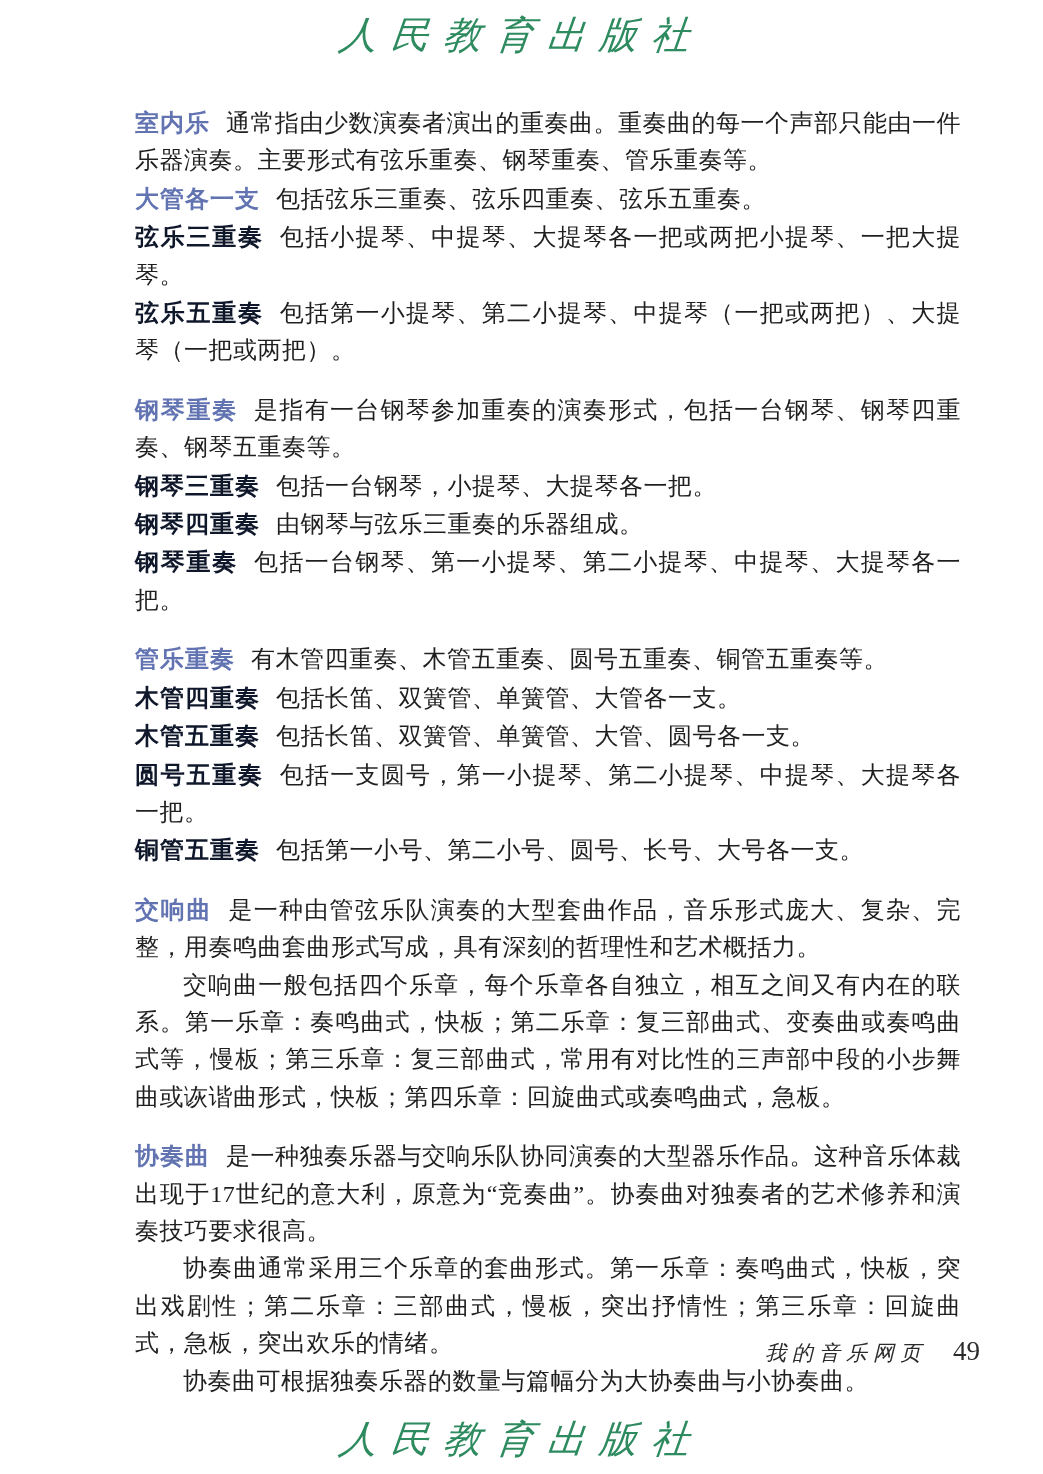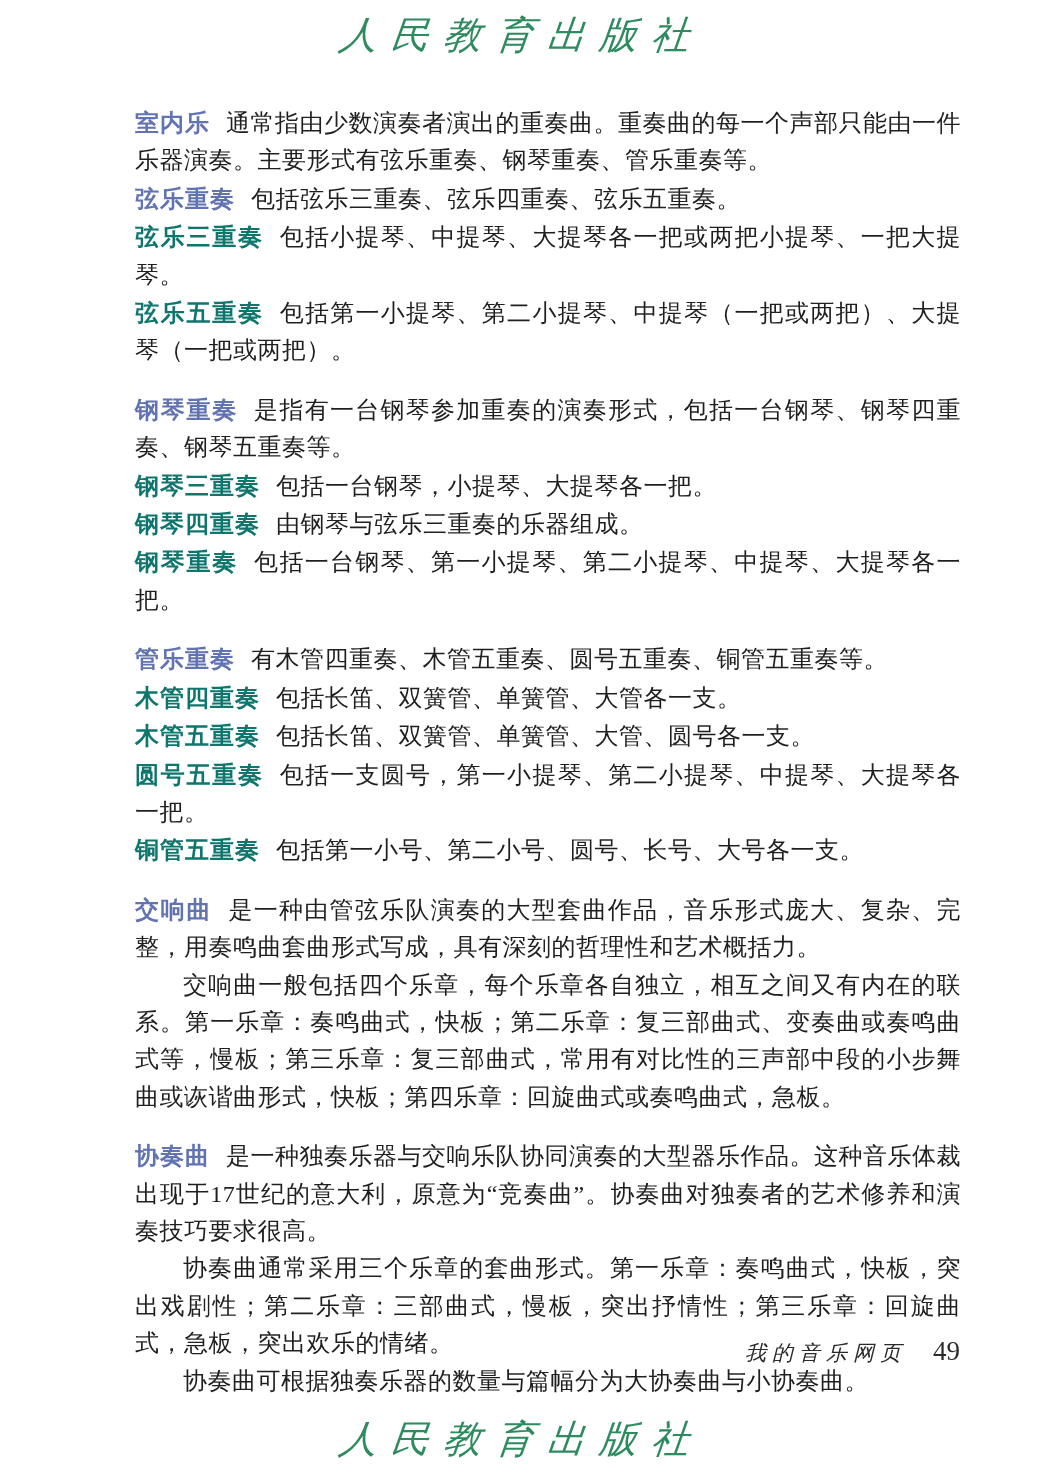"弦乐重奏" span.term { text: 弦乐重奏 -> 大管各一支 }
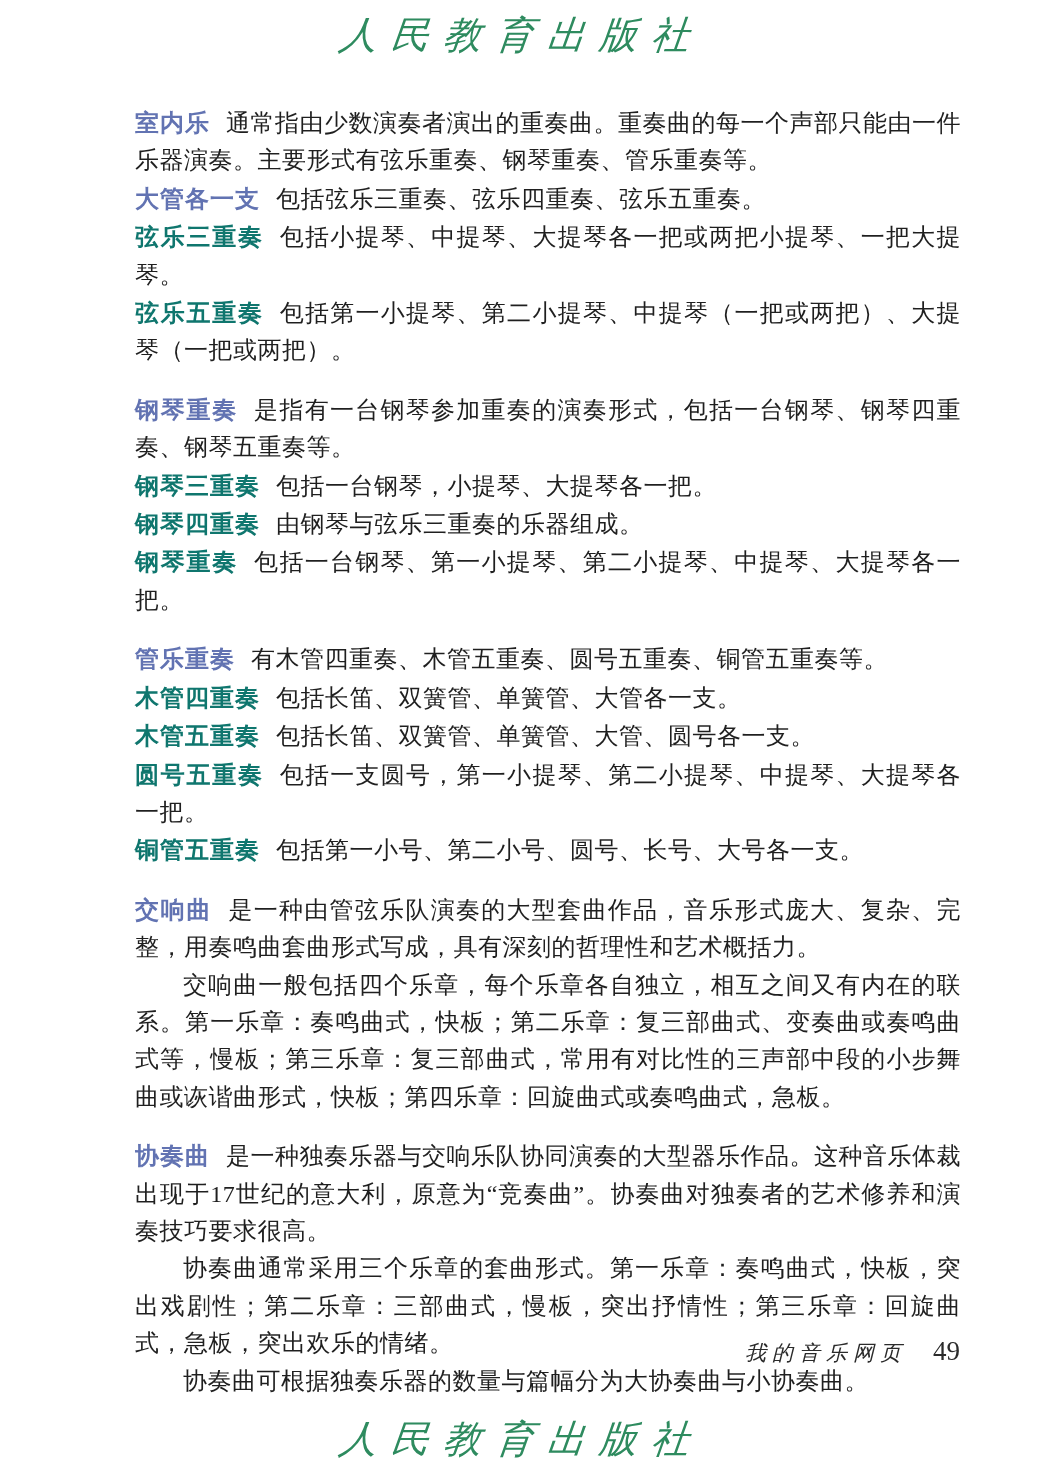"弦乐三重奏" .term-black { color: #0f766e -> #0f172a }
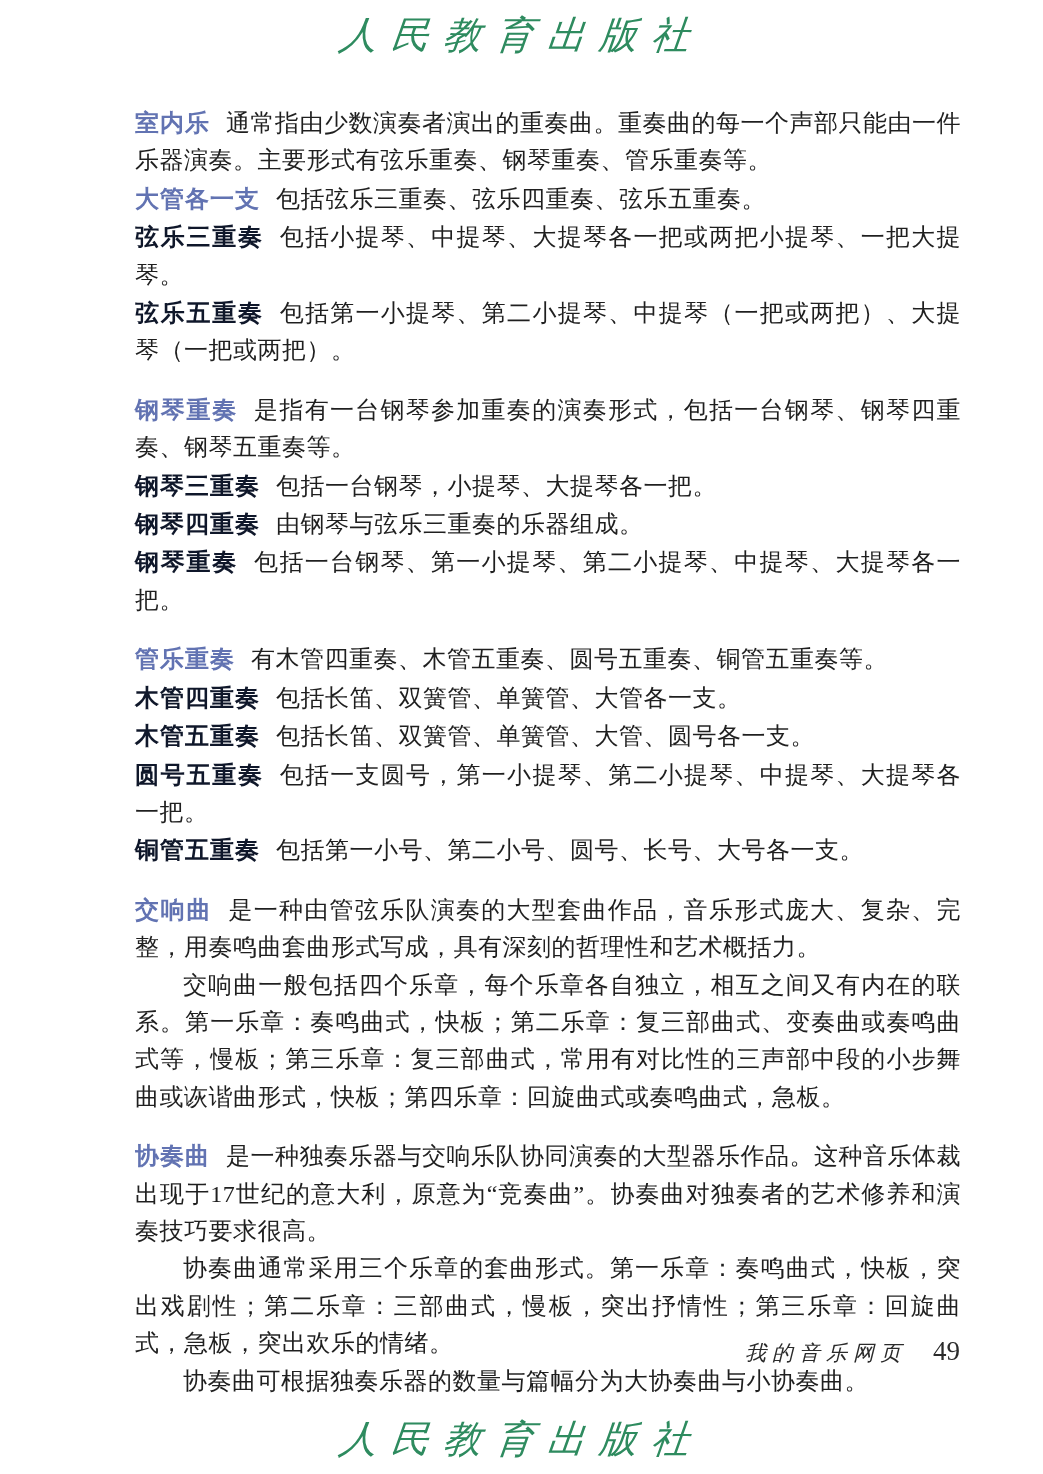"我的音乐网页 49" .footer { padding-left: none -> 20px }
